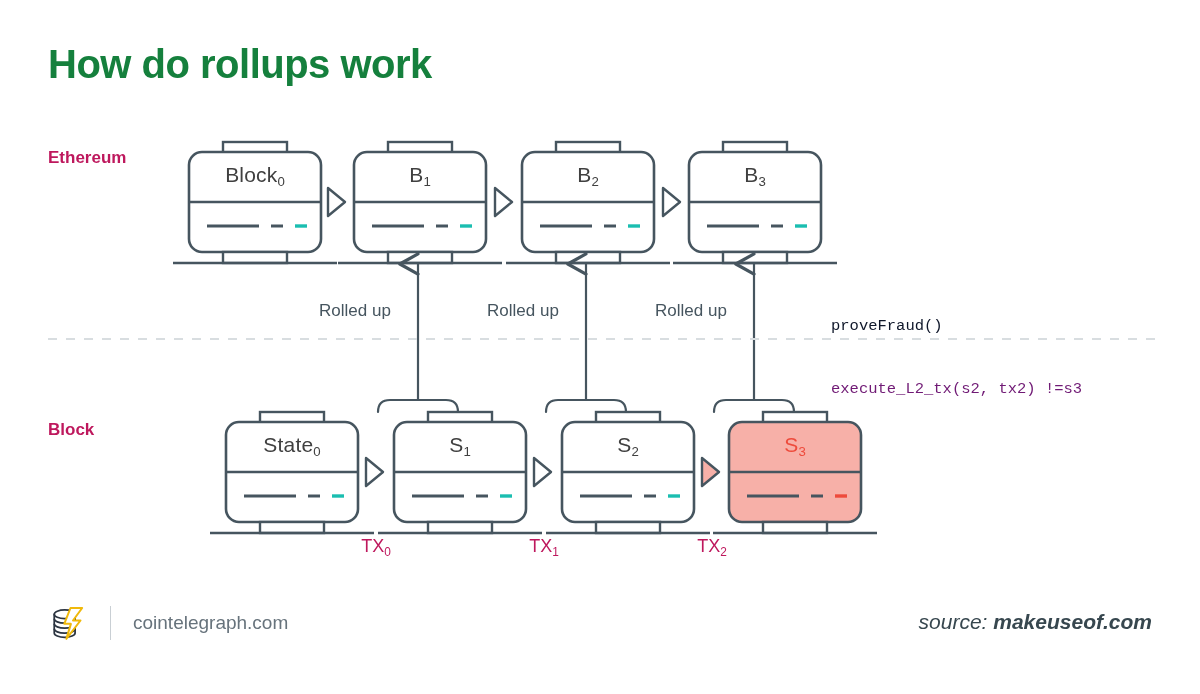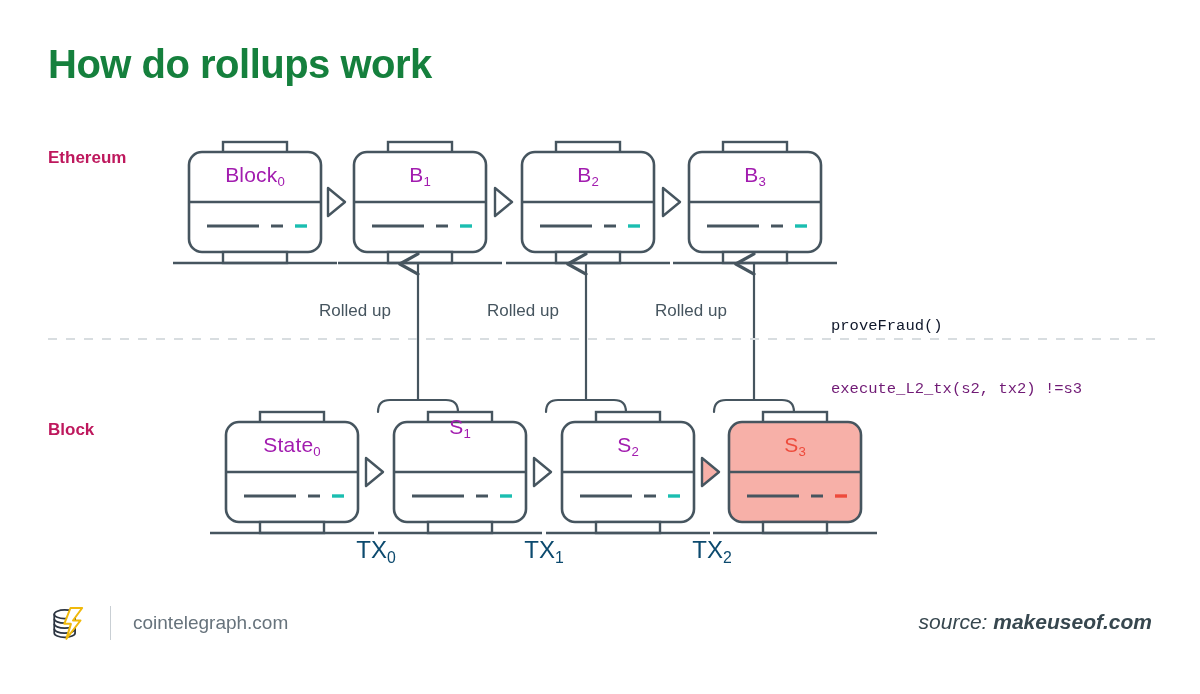"Block0" .block-title { color: #a21caf -> #404040 }
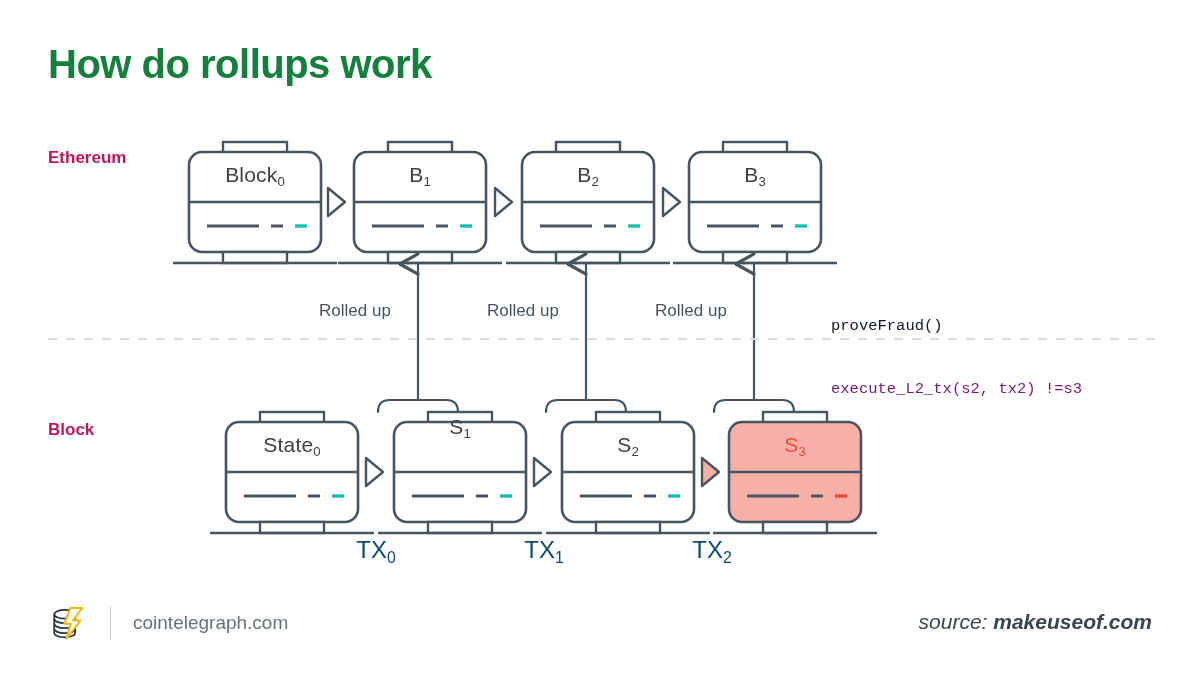"S1" div.block-title { top: 427px -> 445px }
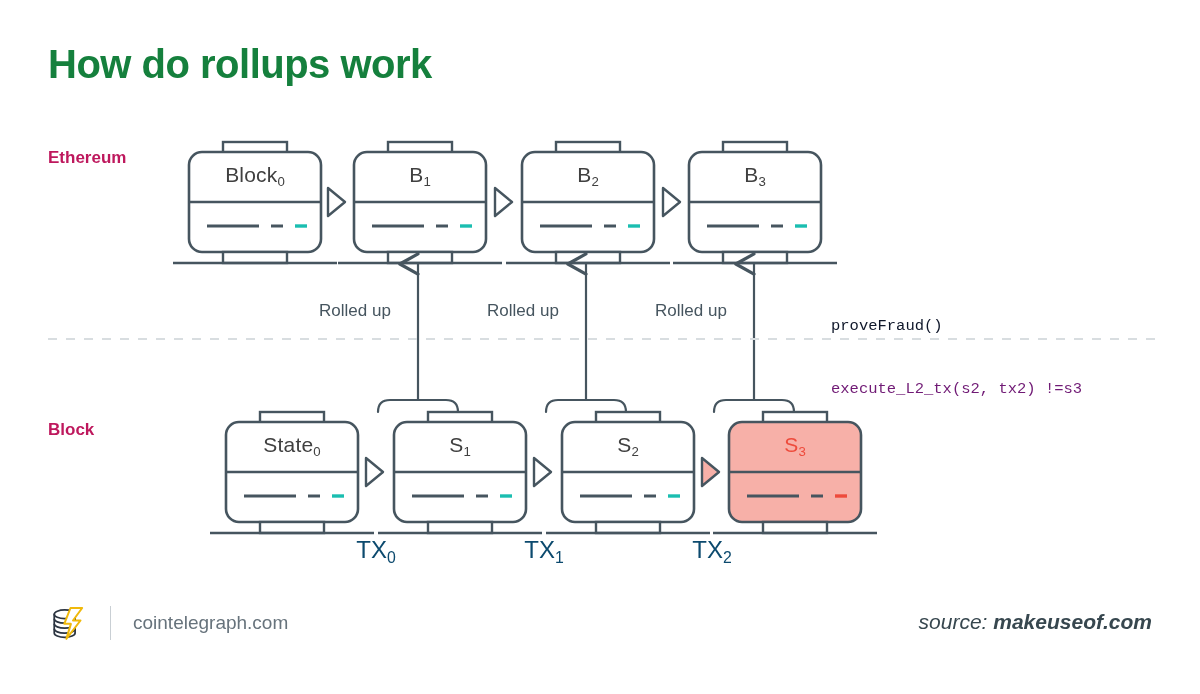"TX0" .tx-label { color: #0c4a6e -> #be185d; font-size: 24px -> 18px }
